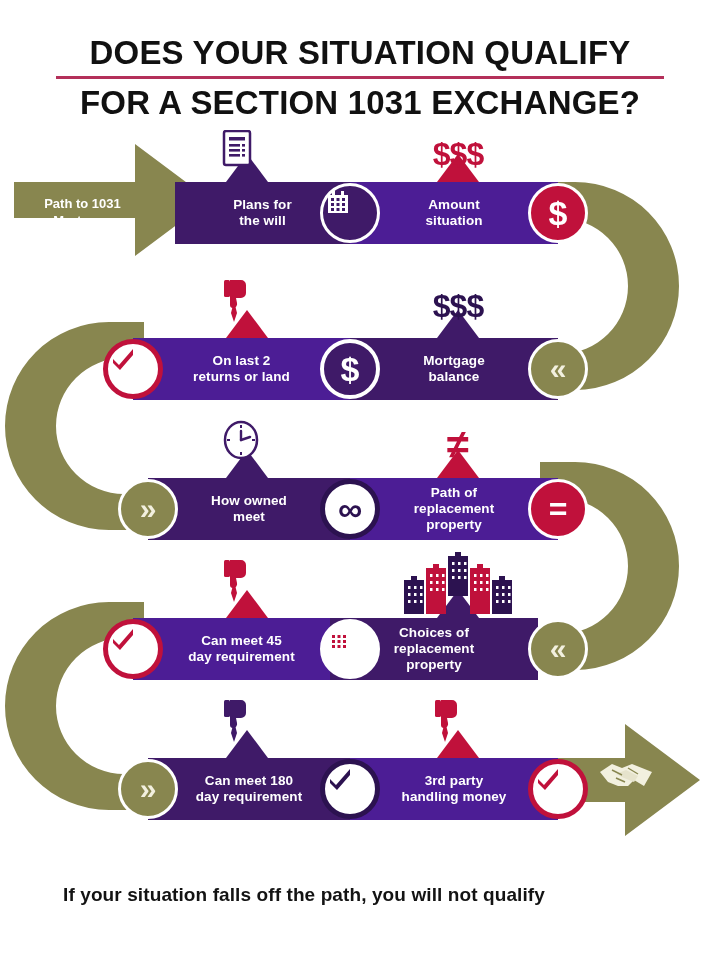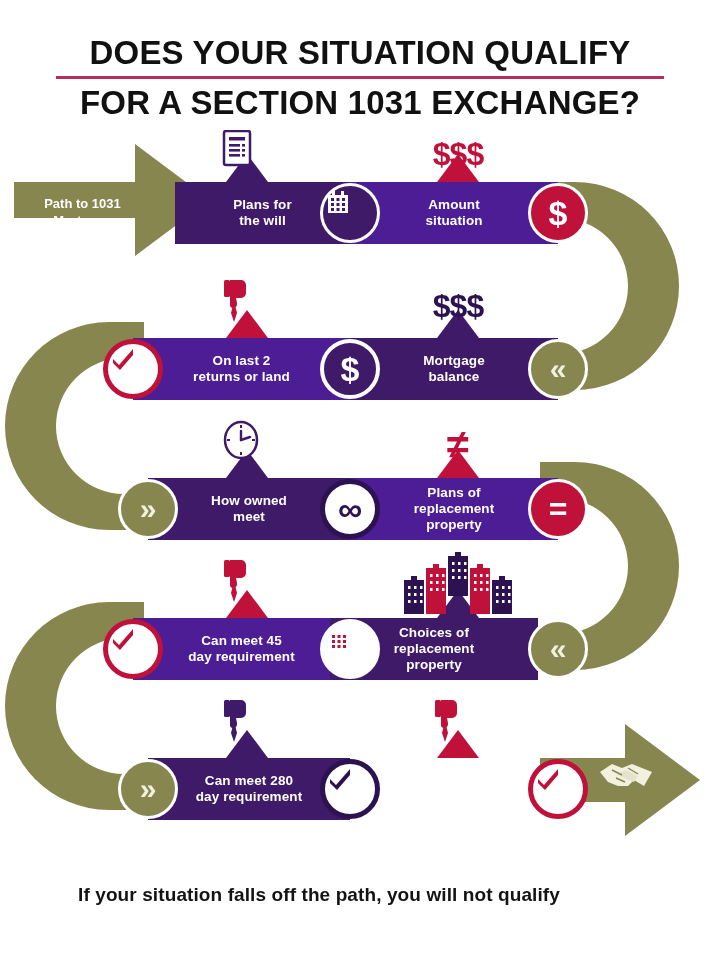"Plans of" span { text: Plans -> Path }
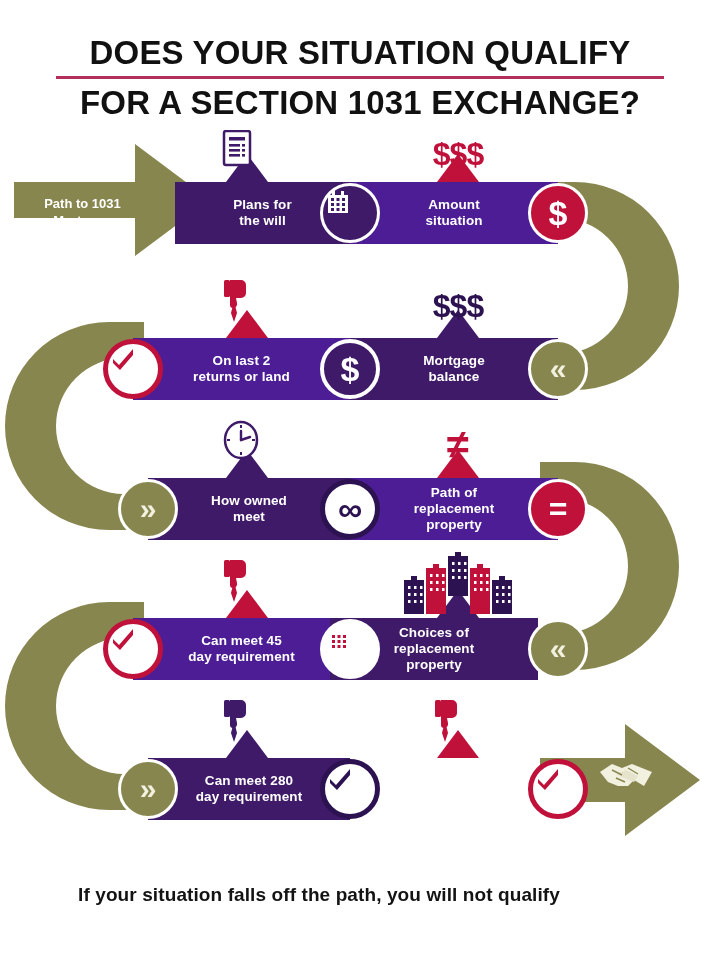"Can meet 280" span { text: 280 -> 180 }
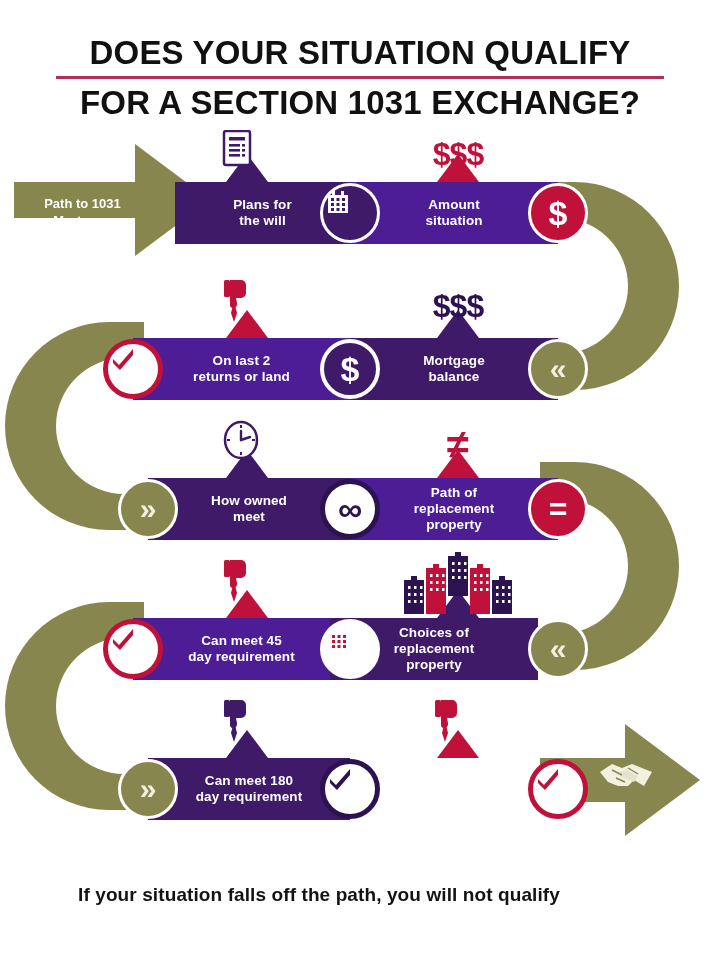"3rd party" div.seg { html: none -> <div> <span> <span> <span>3rd party</span> </span> <span>handling money</span> </span> </div> }
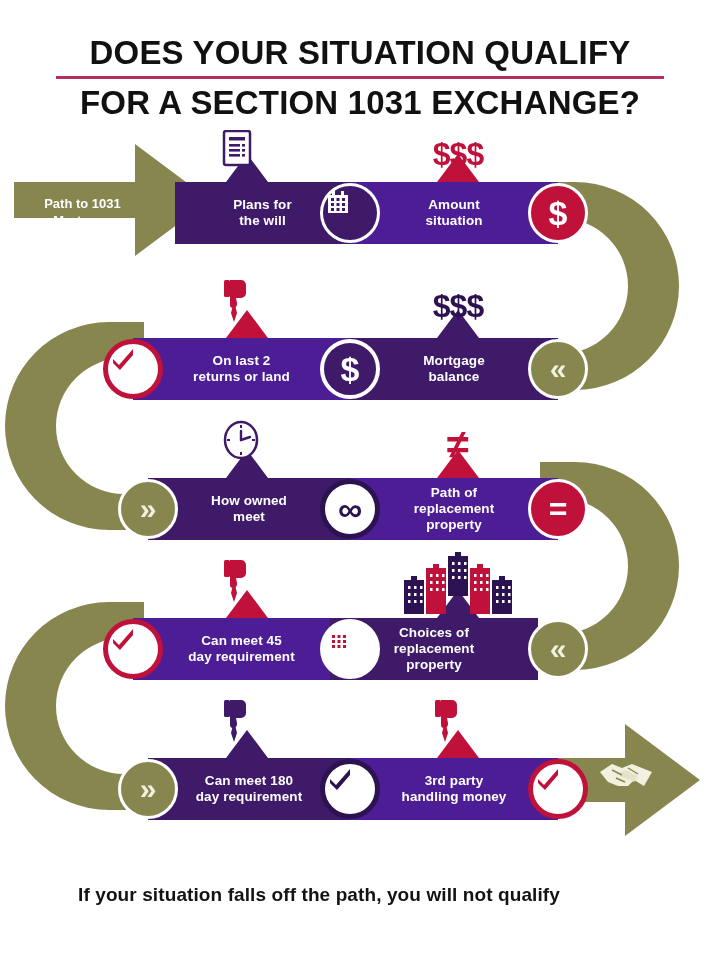"If your situation falls off" .footer { margin-left: 15px -> none }
